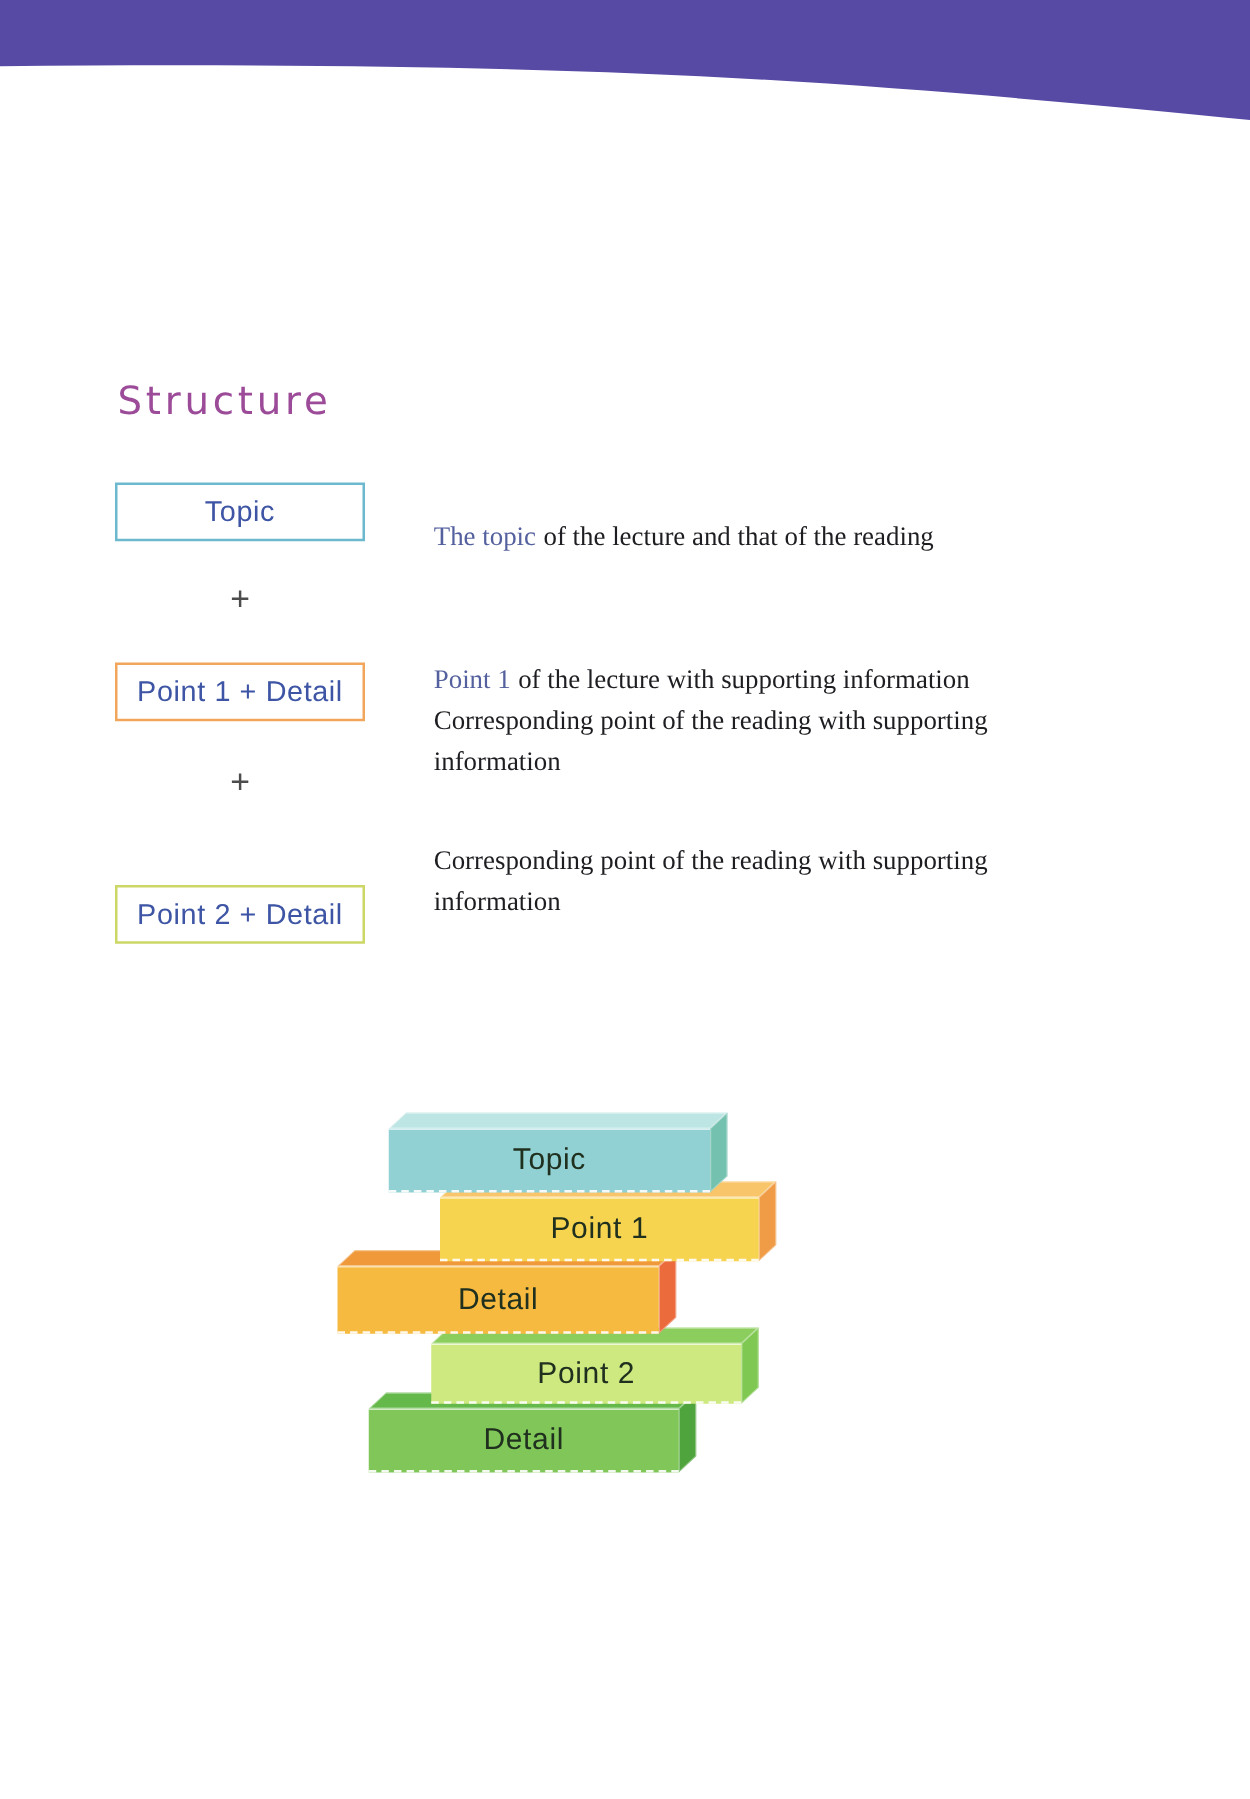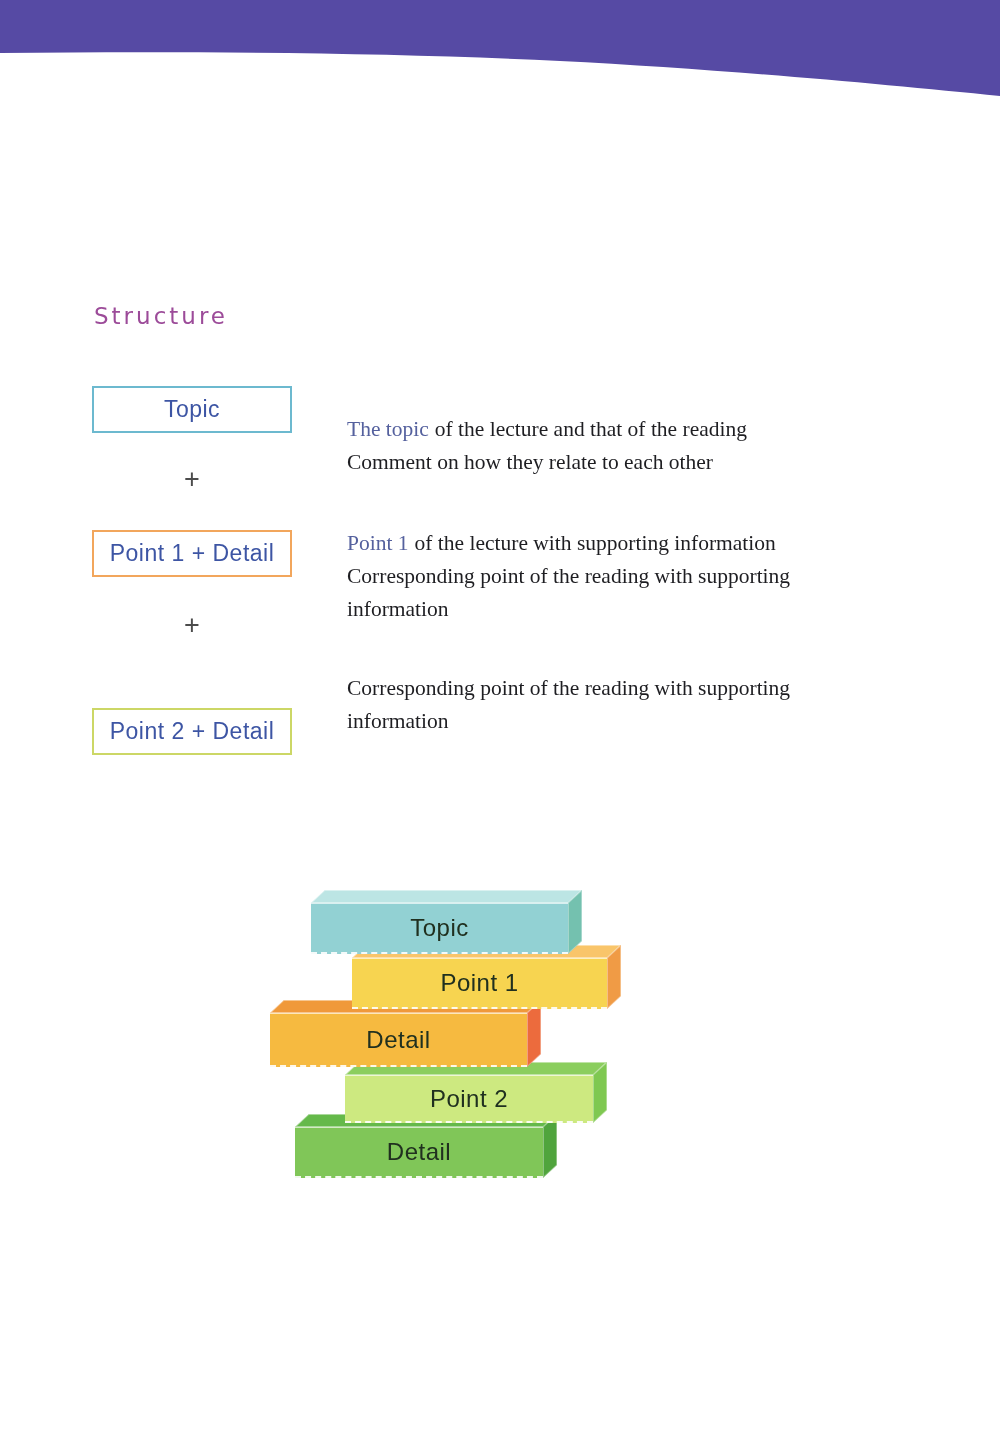"Structure" .heading { font-size: 23px -> 31px }
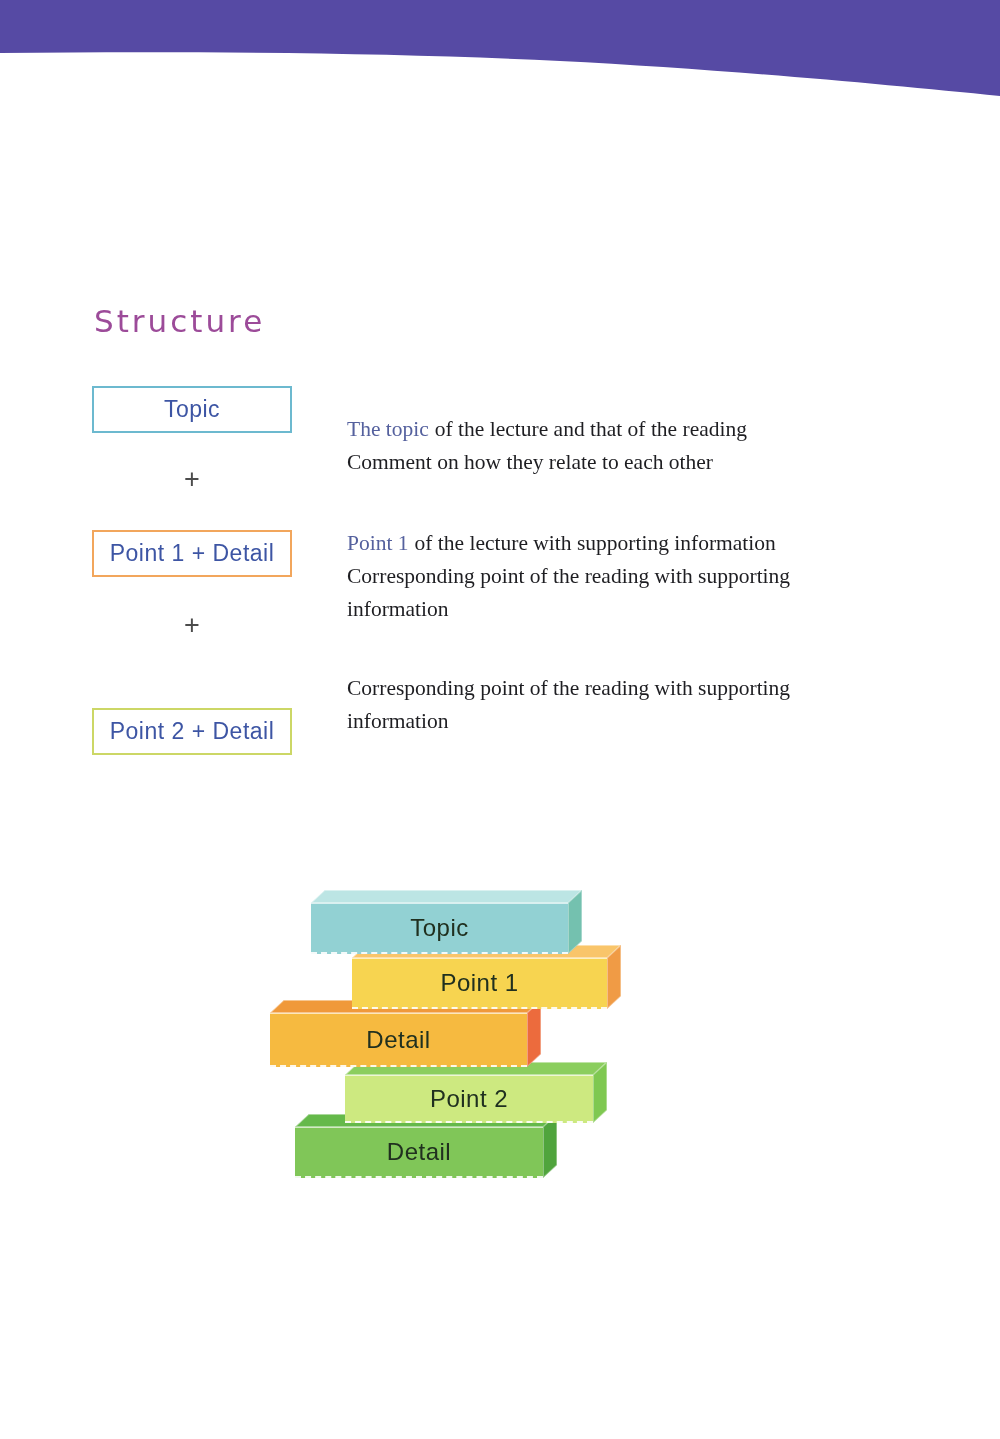"Comment on how they relate" div { html: <div>Comment on how they relate to each other</div> -> none }
